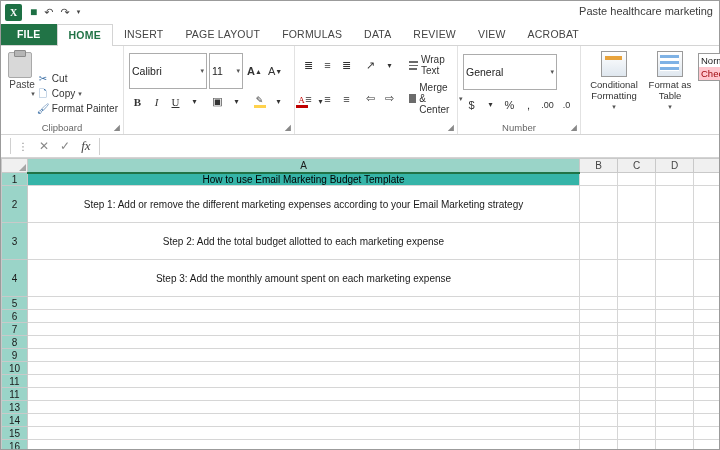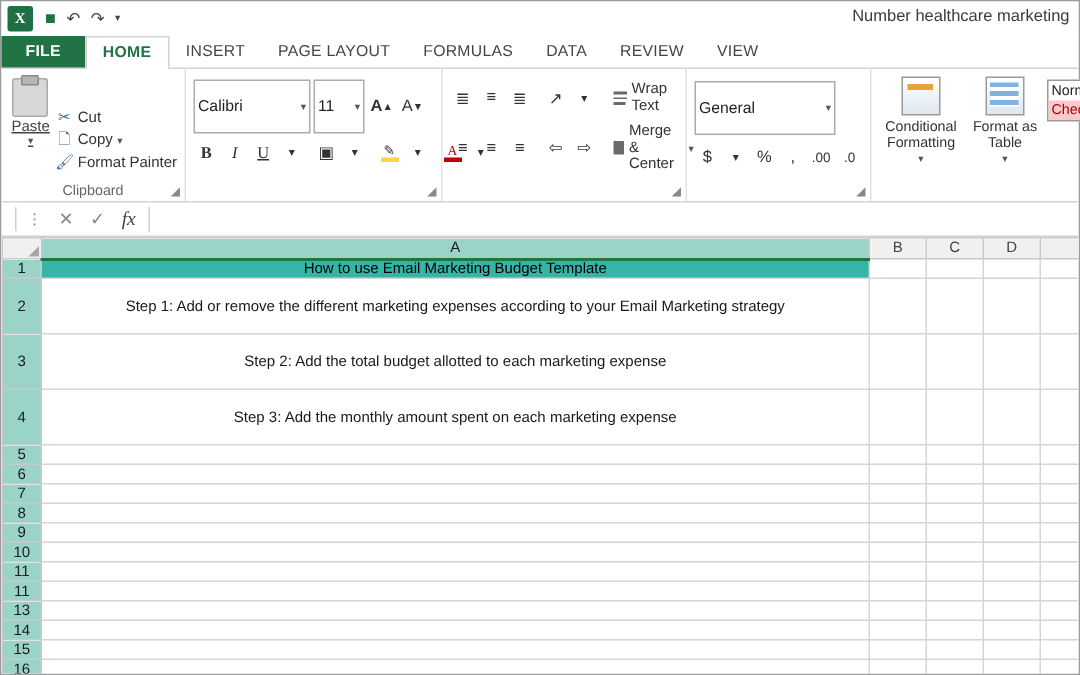"Number healthcare marketing" div.doc-title { text: Number -> Paste }
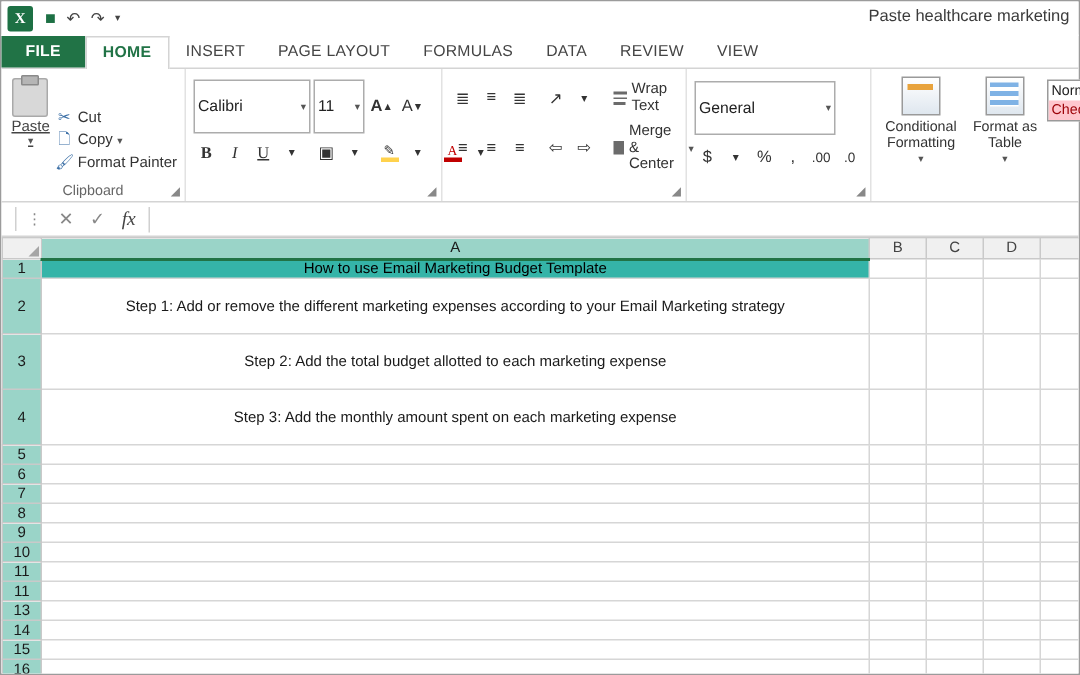"ACROBAT" div.tab { html: none -> <div>ACROBAT</div> }
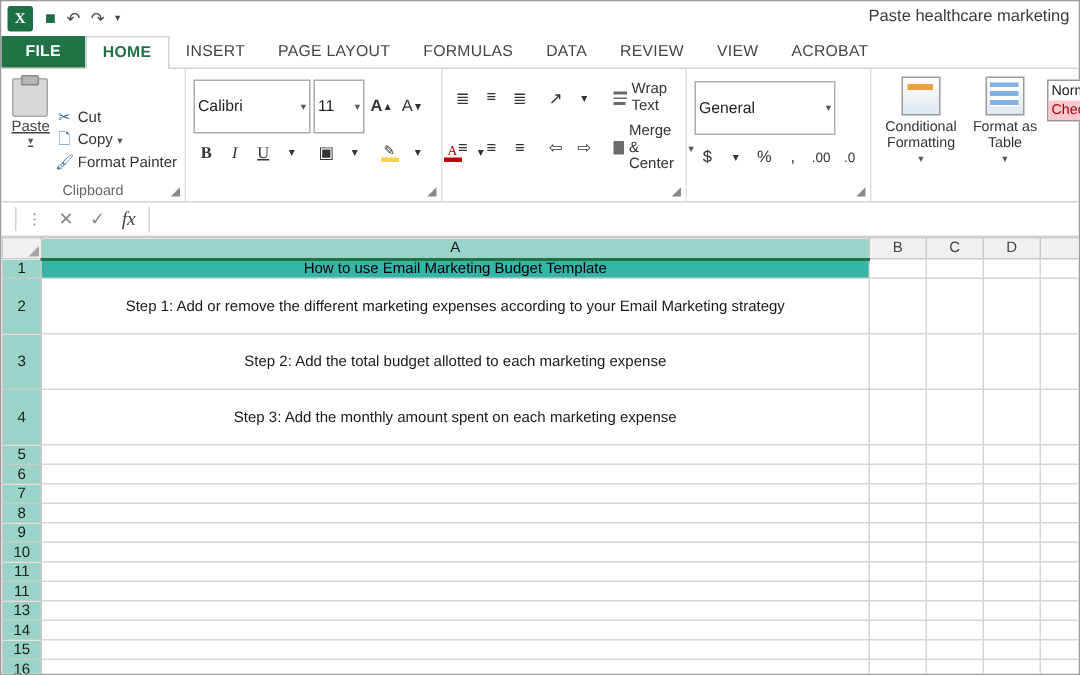"Paste" .paste-btn { text-align: center -> right; text-decoration: underline -> none }
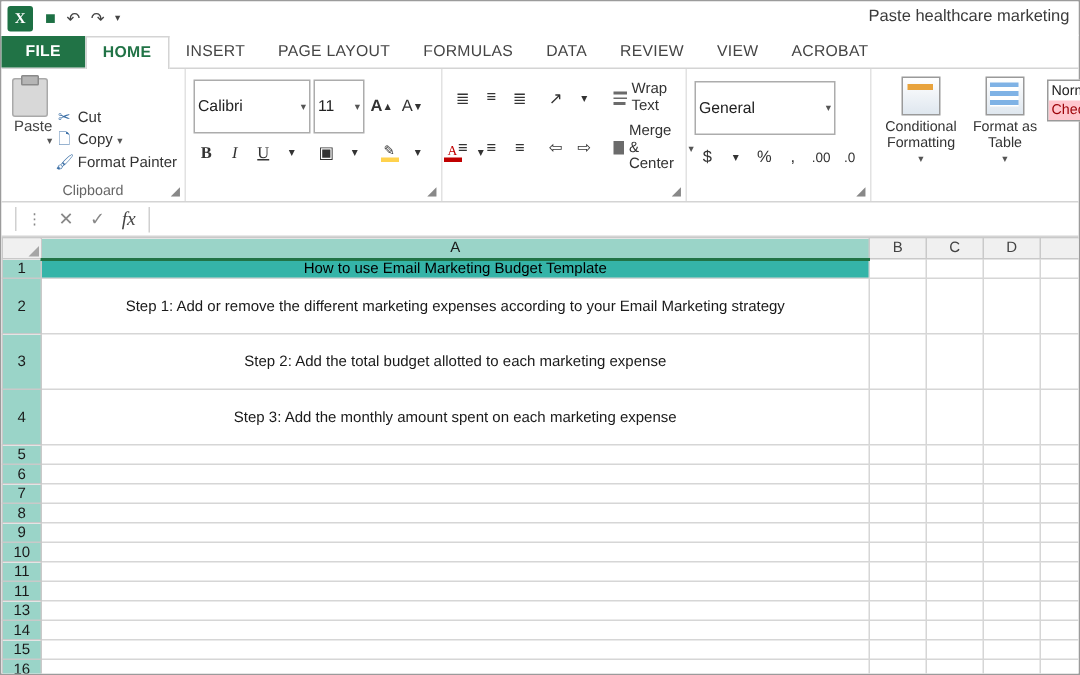"Number" div.rgroup-label { html: none -> <div>Number</div> }
